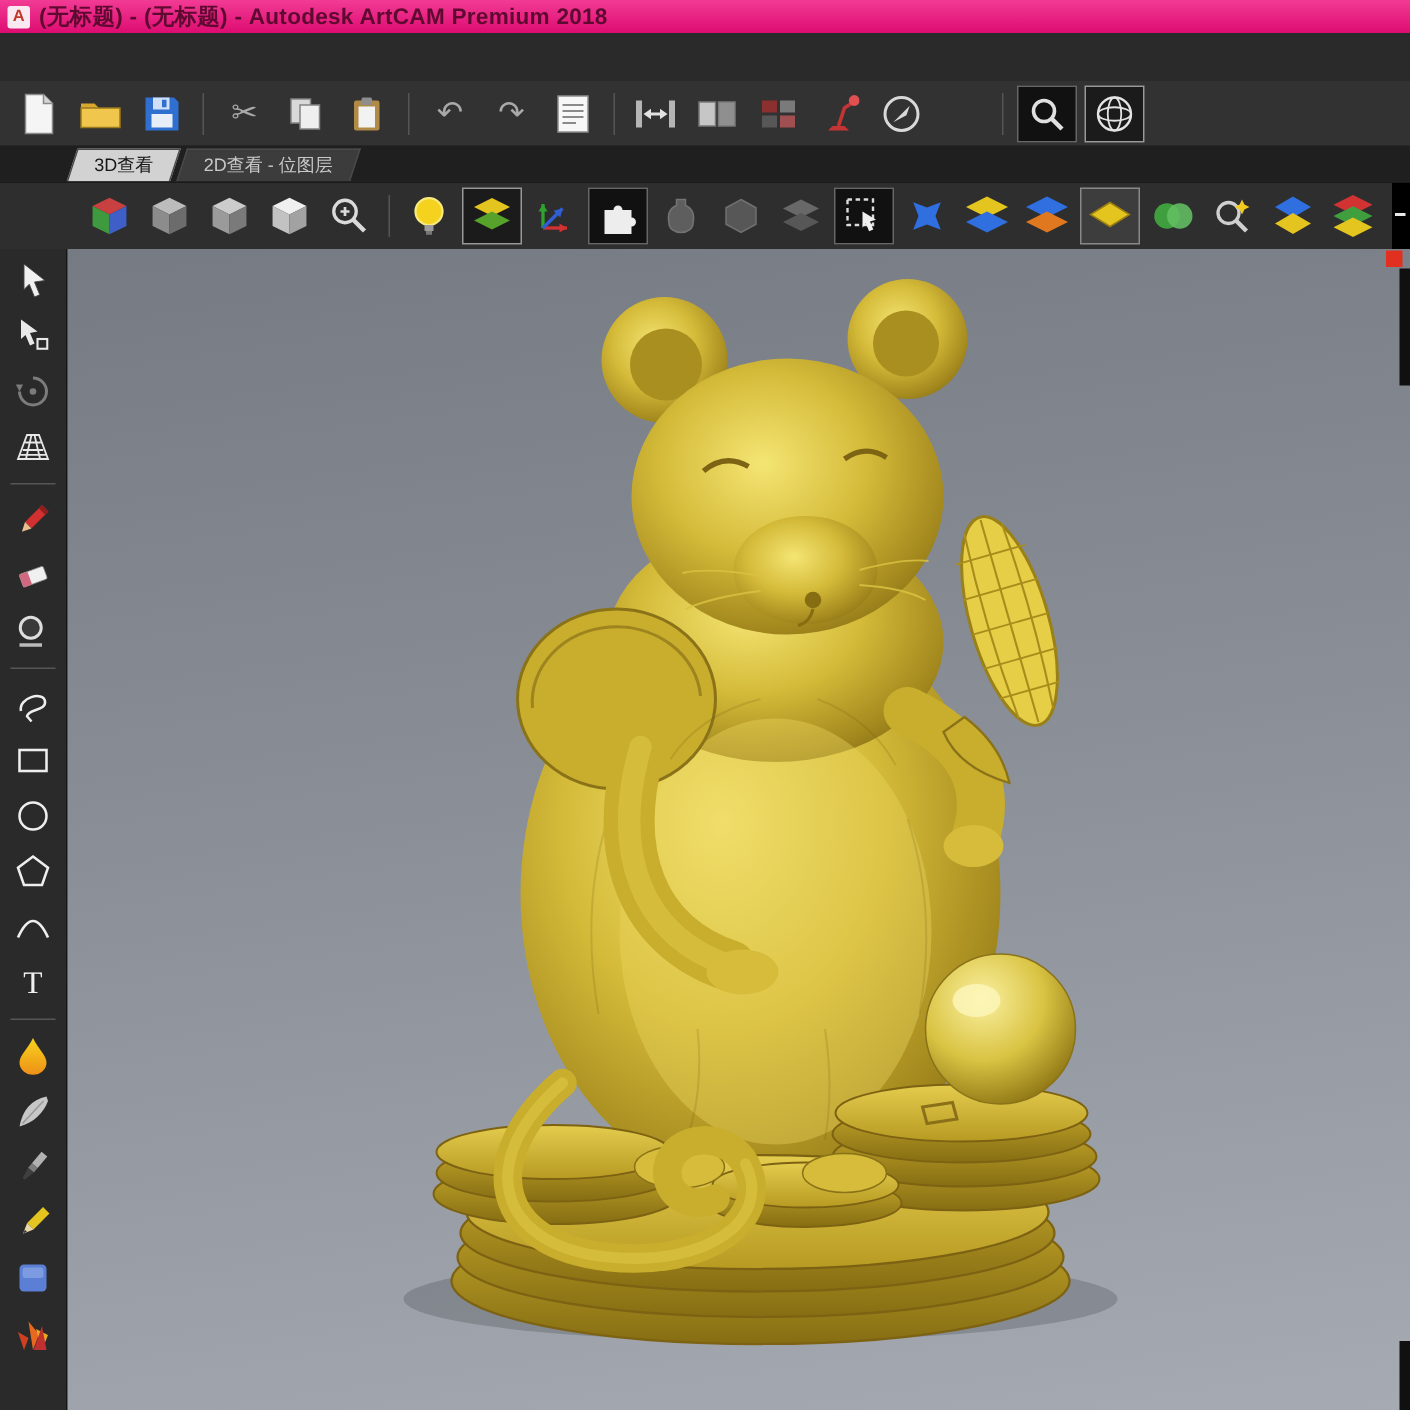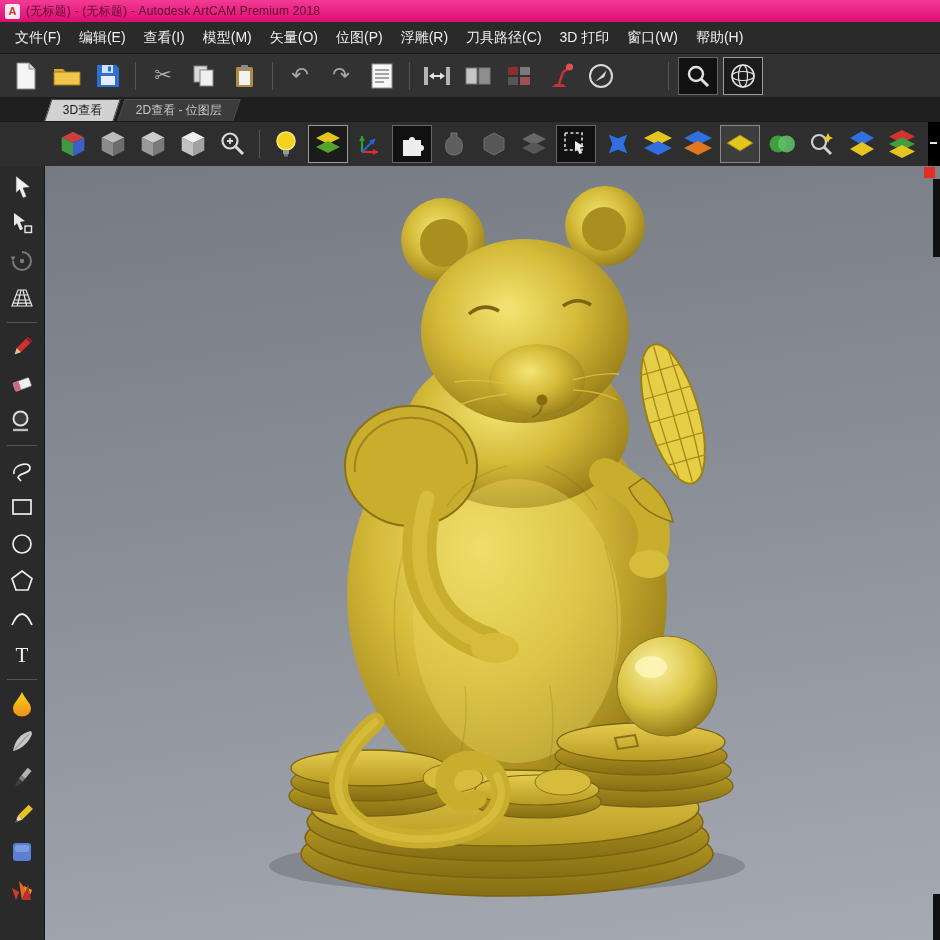"(无标题) - (无标题) - Autodesk" .wintitle { font-size: 12px -> 15px; font-weight: none -> bold }
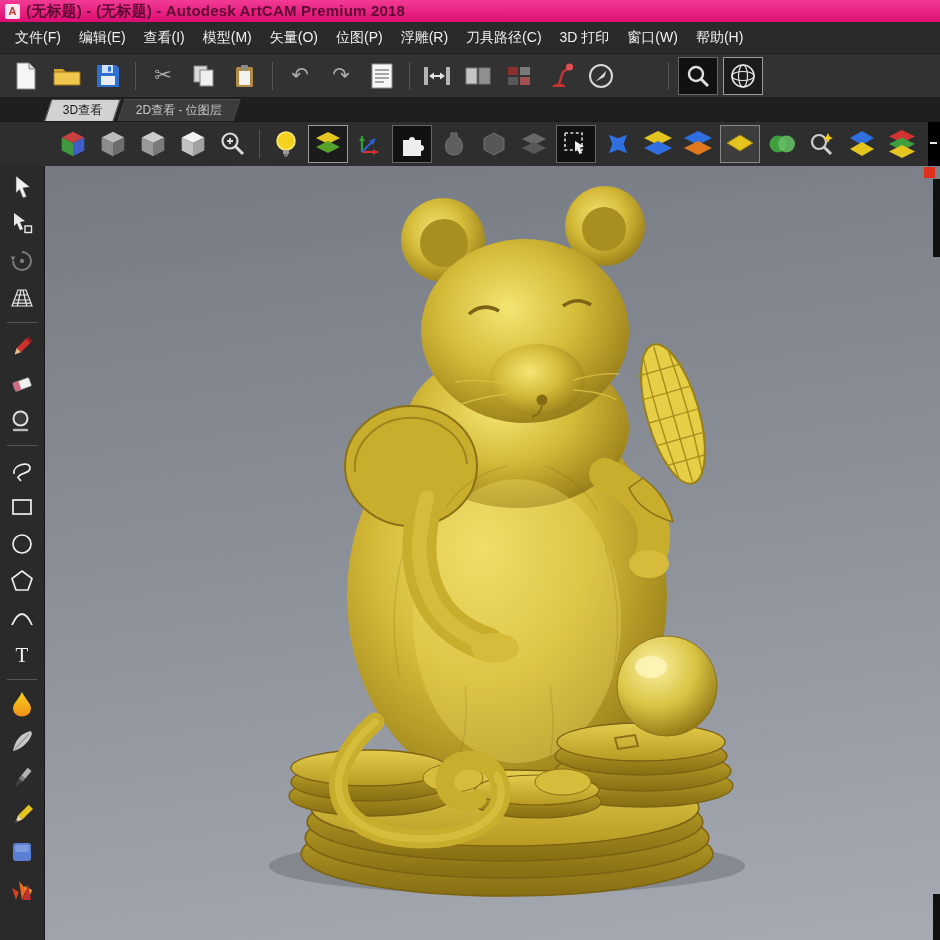"文件(F)" div.menubar { html: <div> <span>文件(F)</span> <span>编辑(E)</span> <span>查看(I)</span> <span>模型(M)</span> <span>矢量(O)</span> <span>位图(P)</span> <span>浮雕(R)</span> <span>刀具路径(C)</span> <span>3D 打印</span> <span>窗口(W)</span> <span>帮助(H)</span> </div> -> none }
